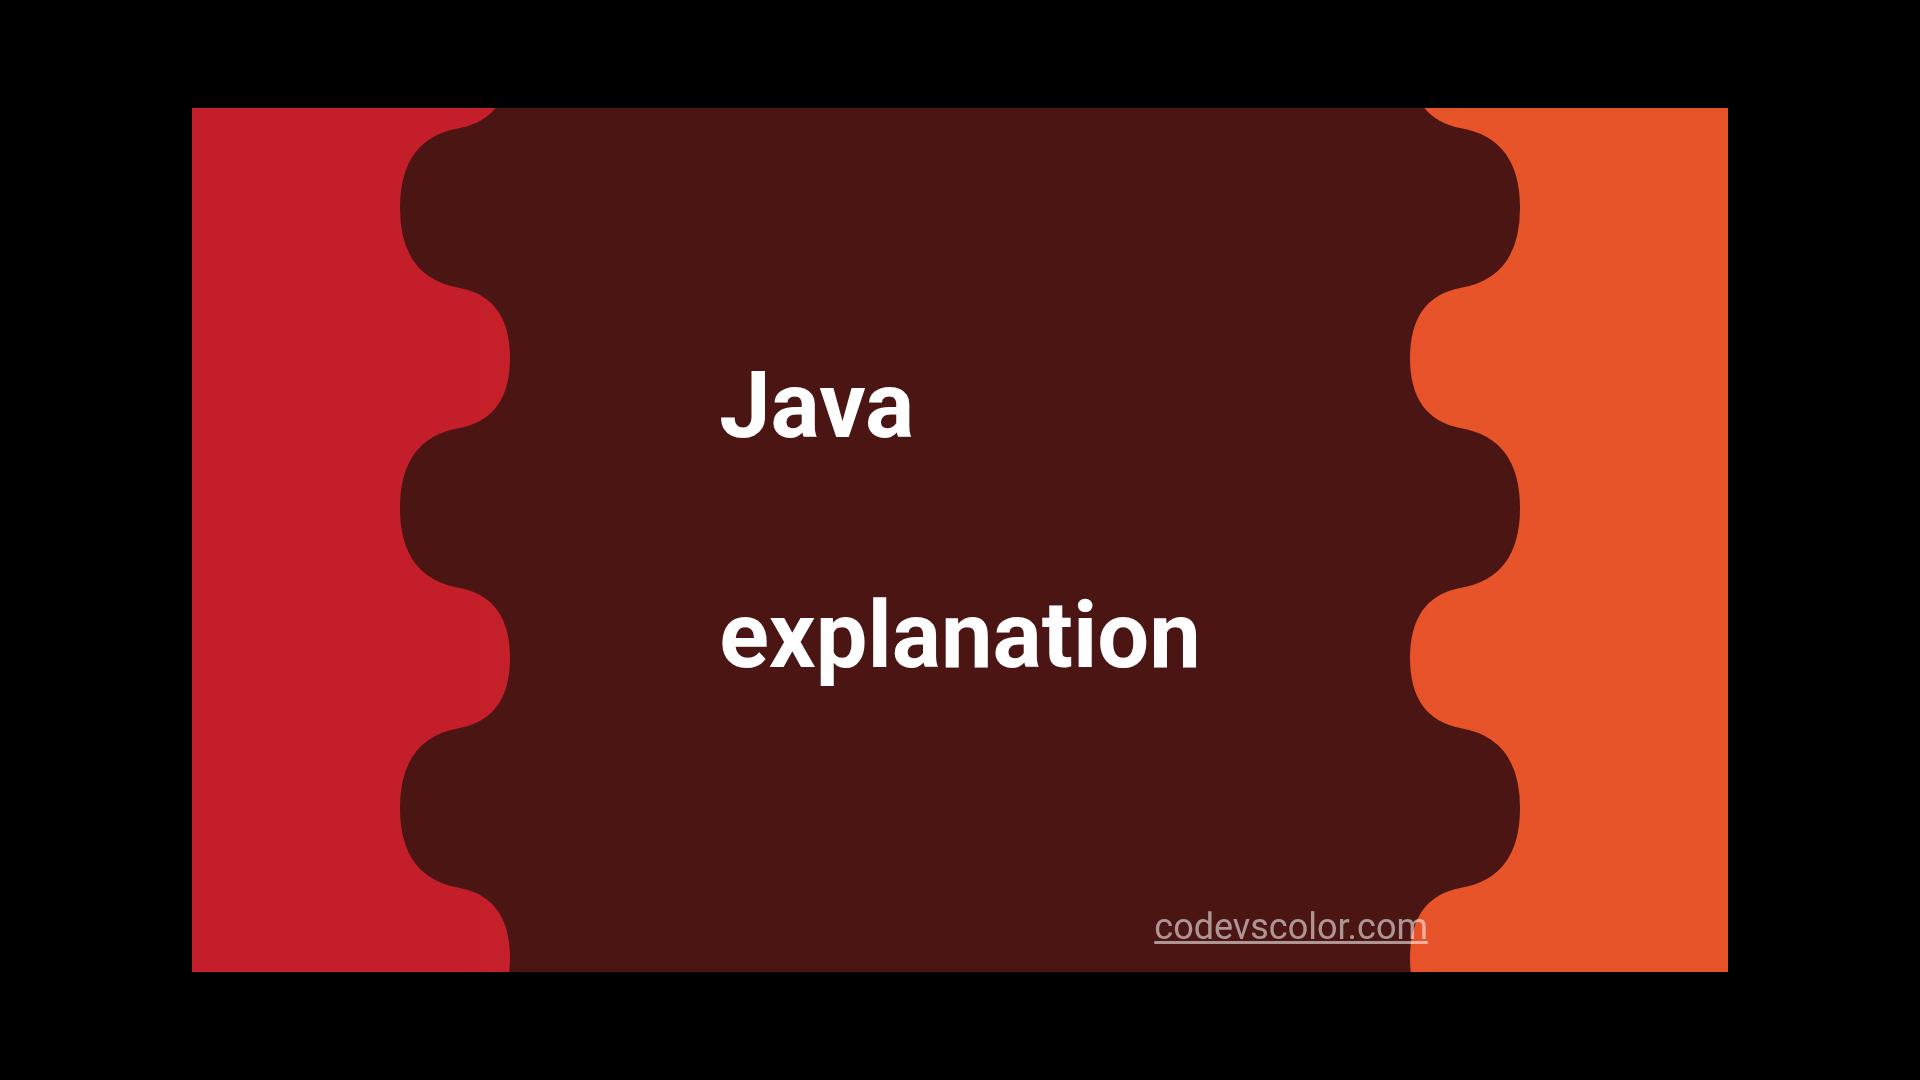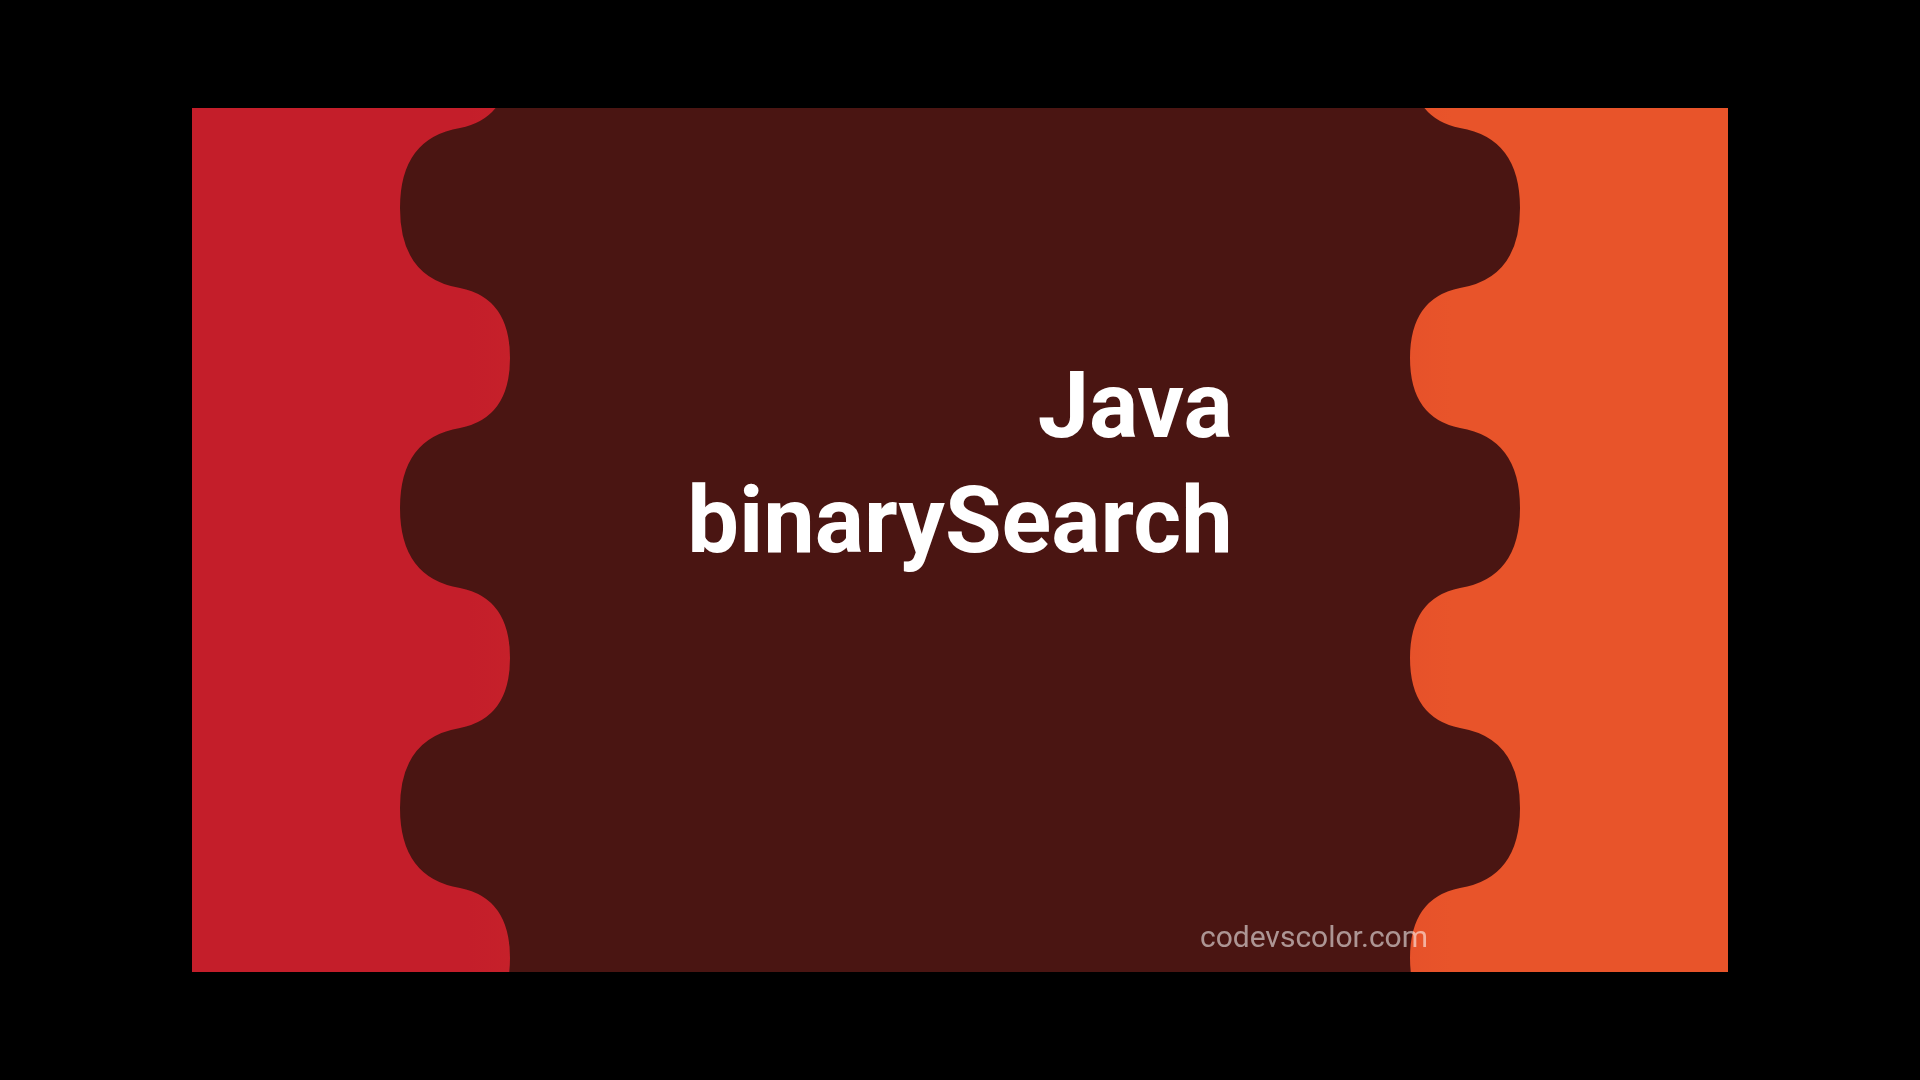"Java" .title { text-align: right -> left }
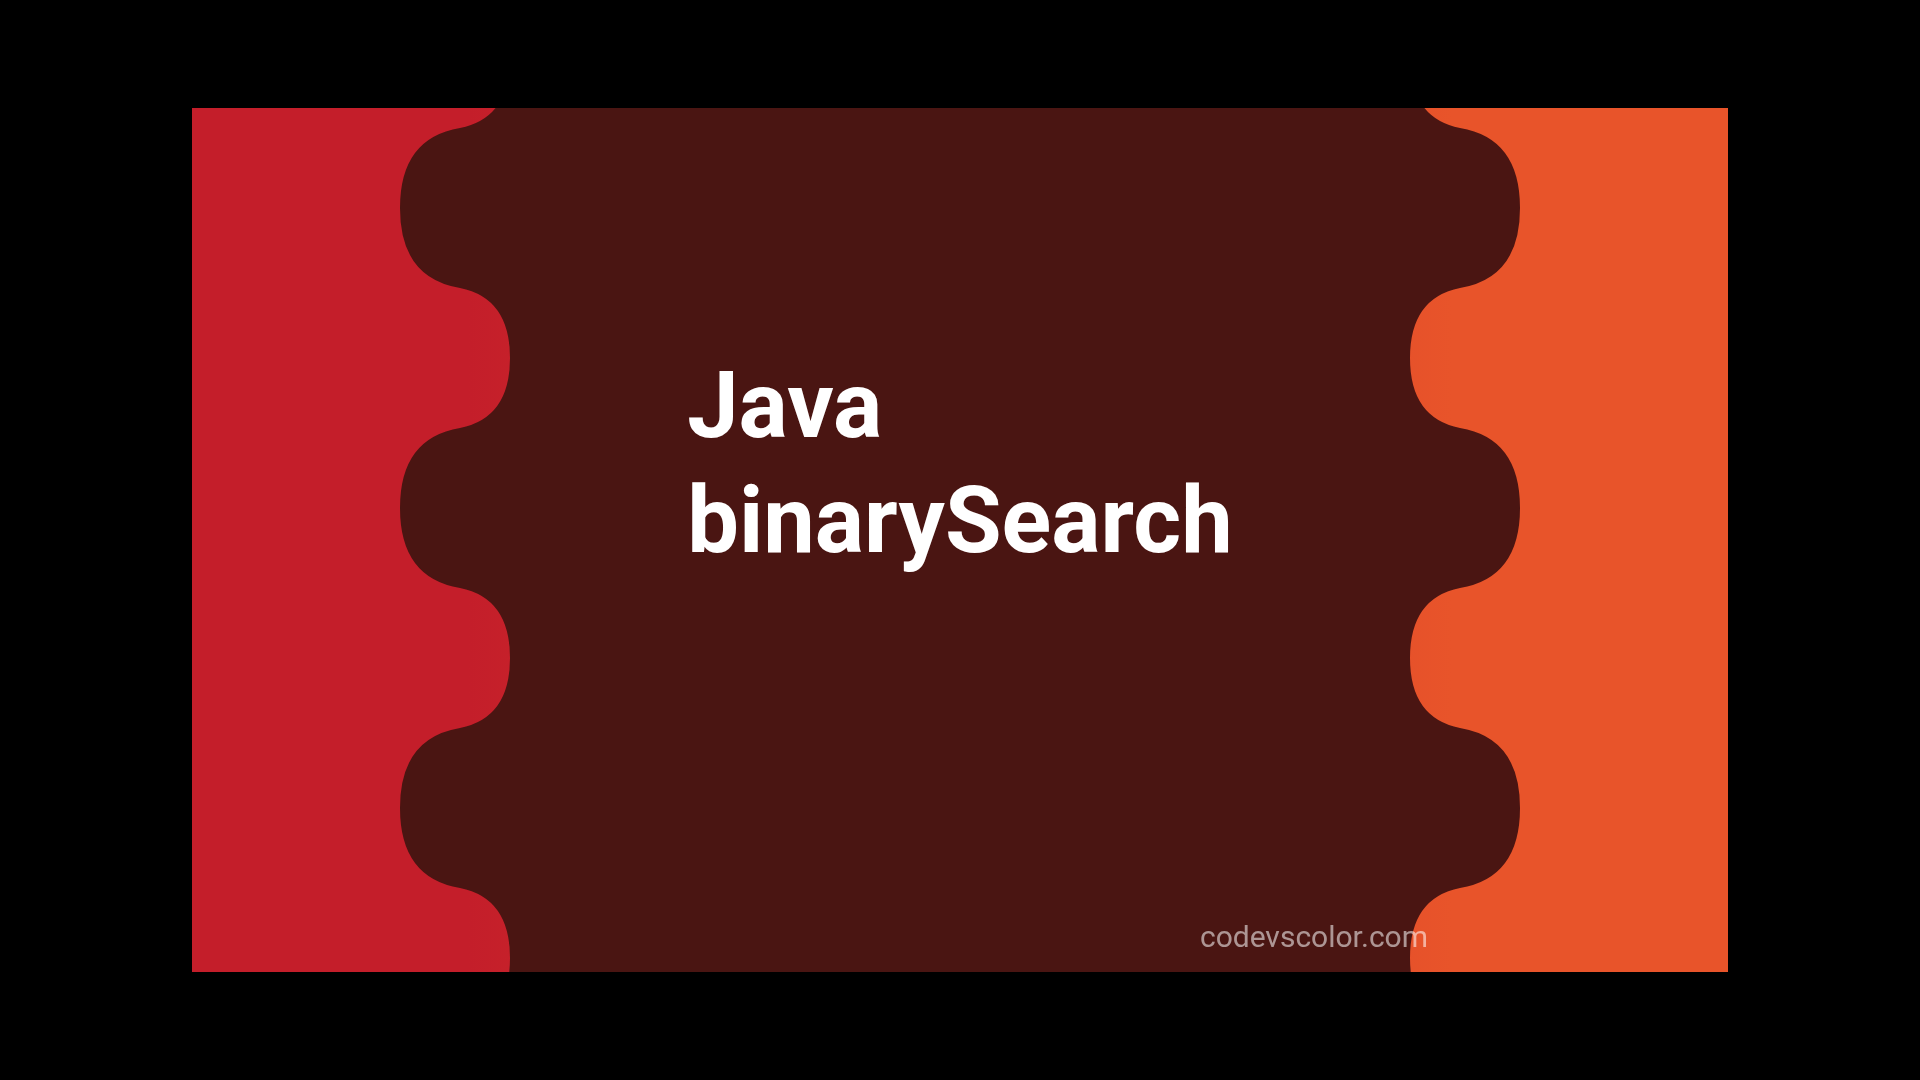"binarySearch" span { html: <span>binarySearch</span> -> none }
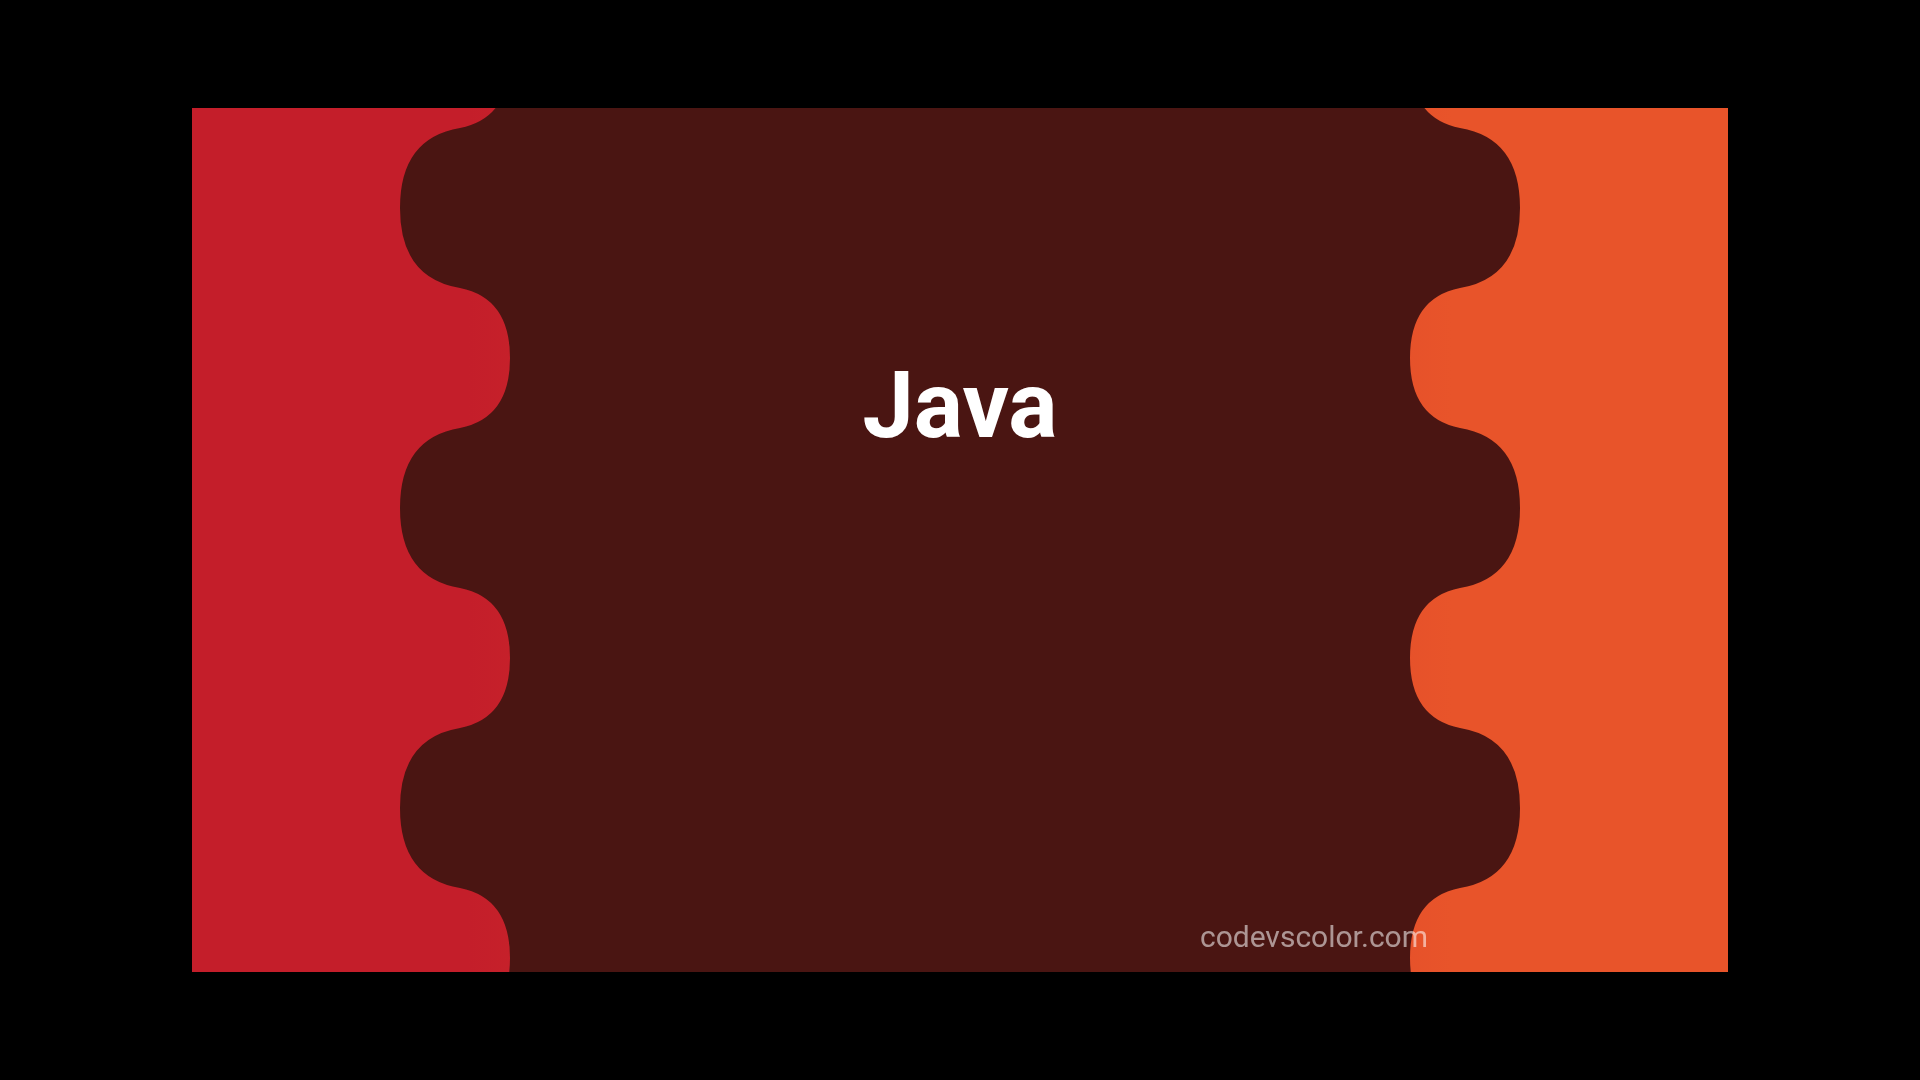"explanation" span { html: none -> <span>explanation</span> }
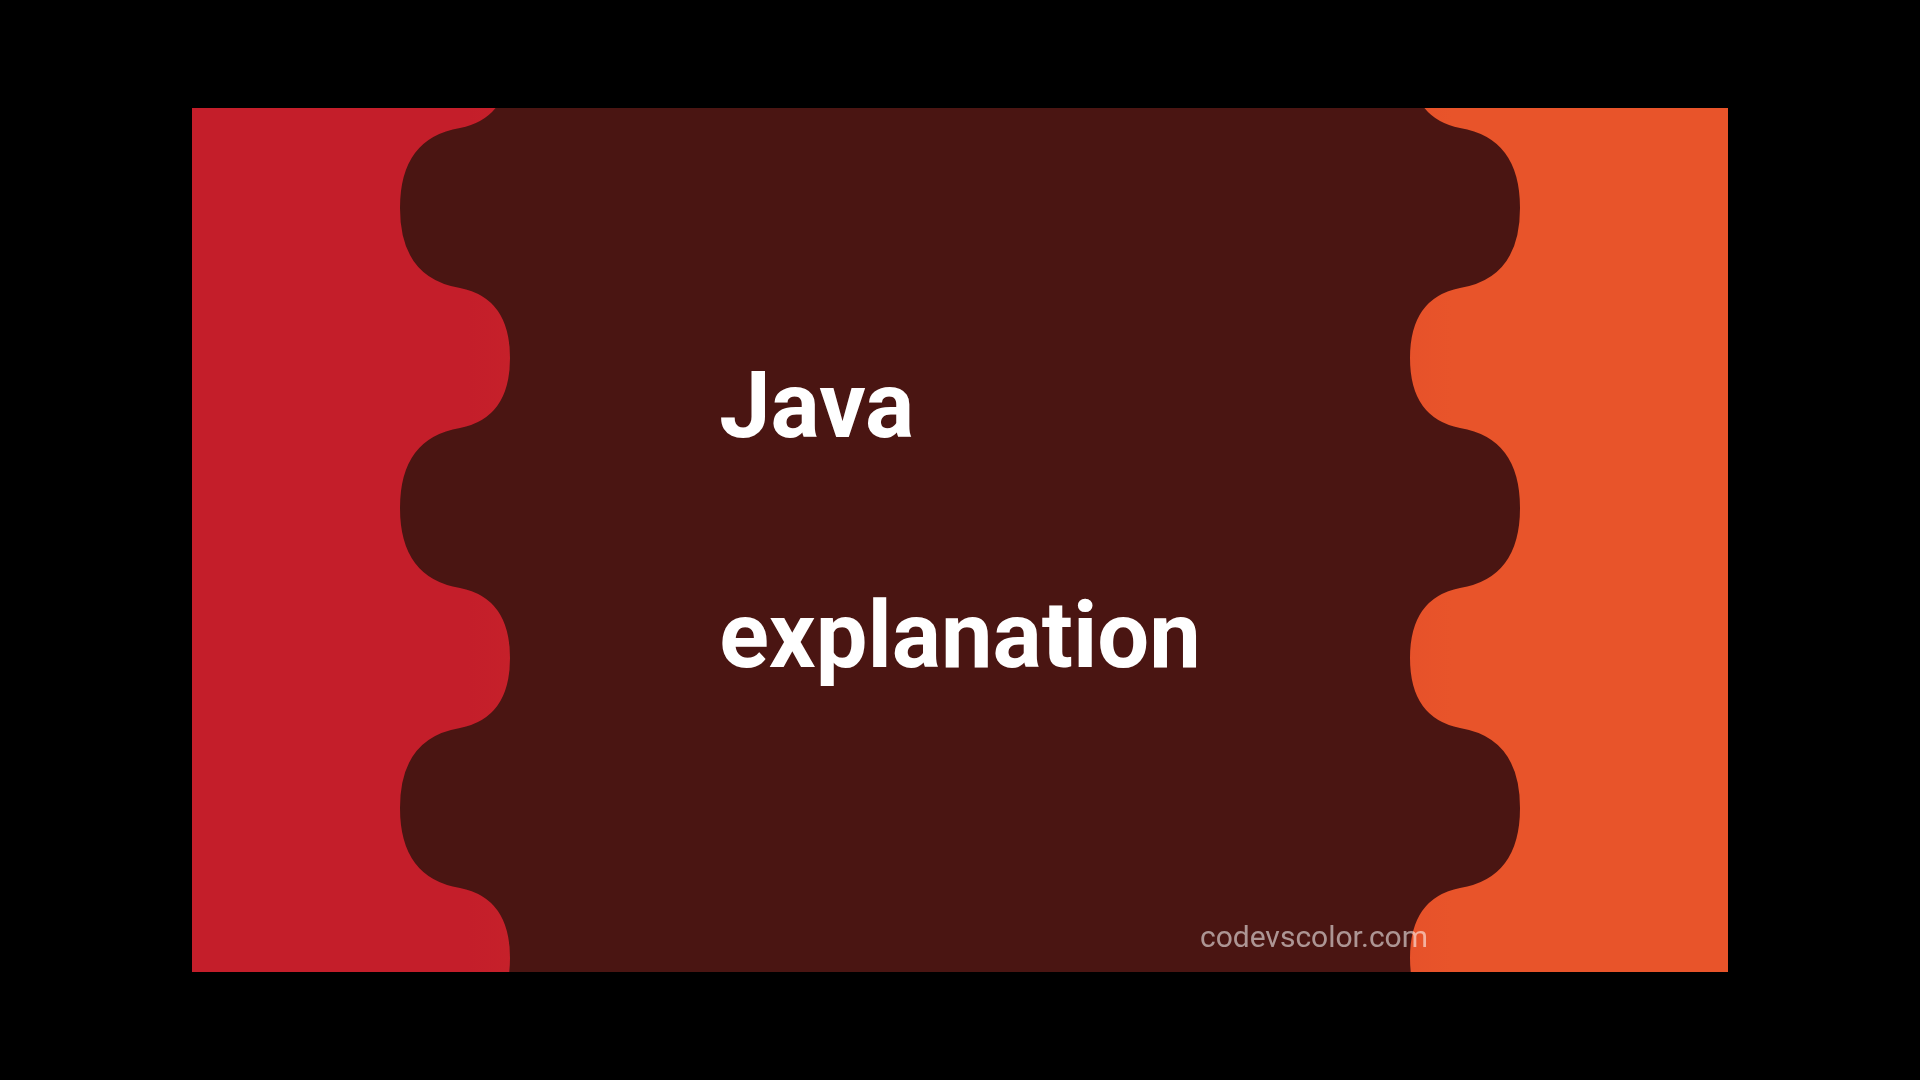"codevscolor.com" .watermark { bottom: 18px -> 24px; font-size: 30px -> 36px; text-decoration: none -> underline }
